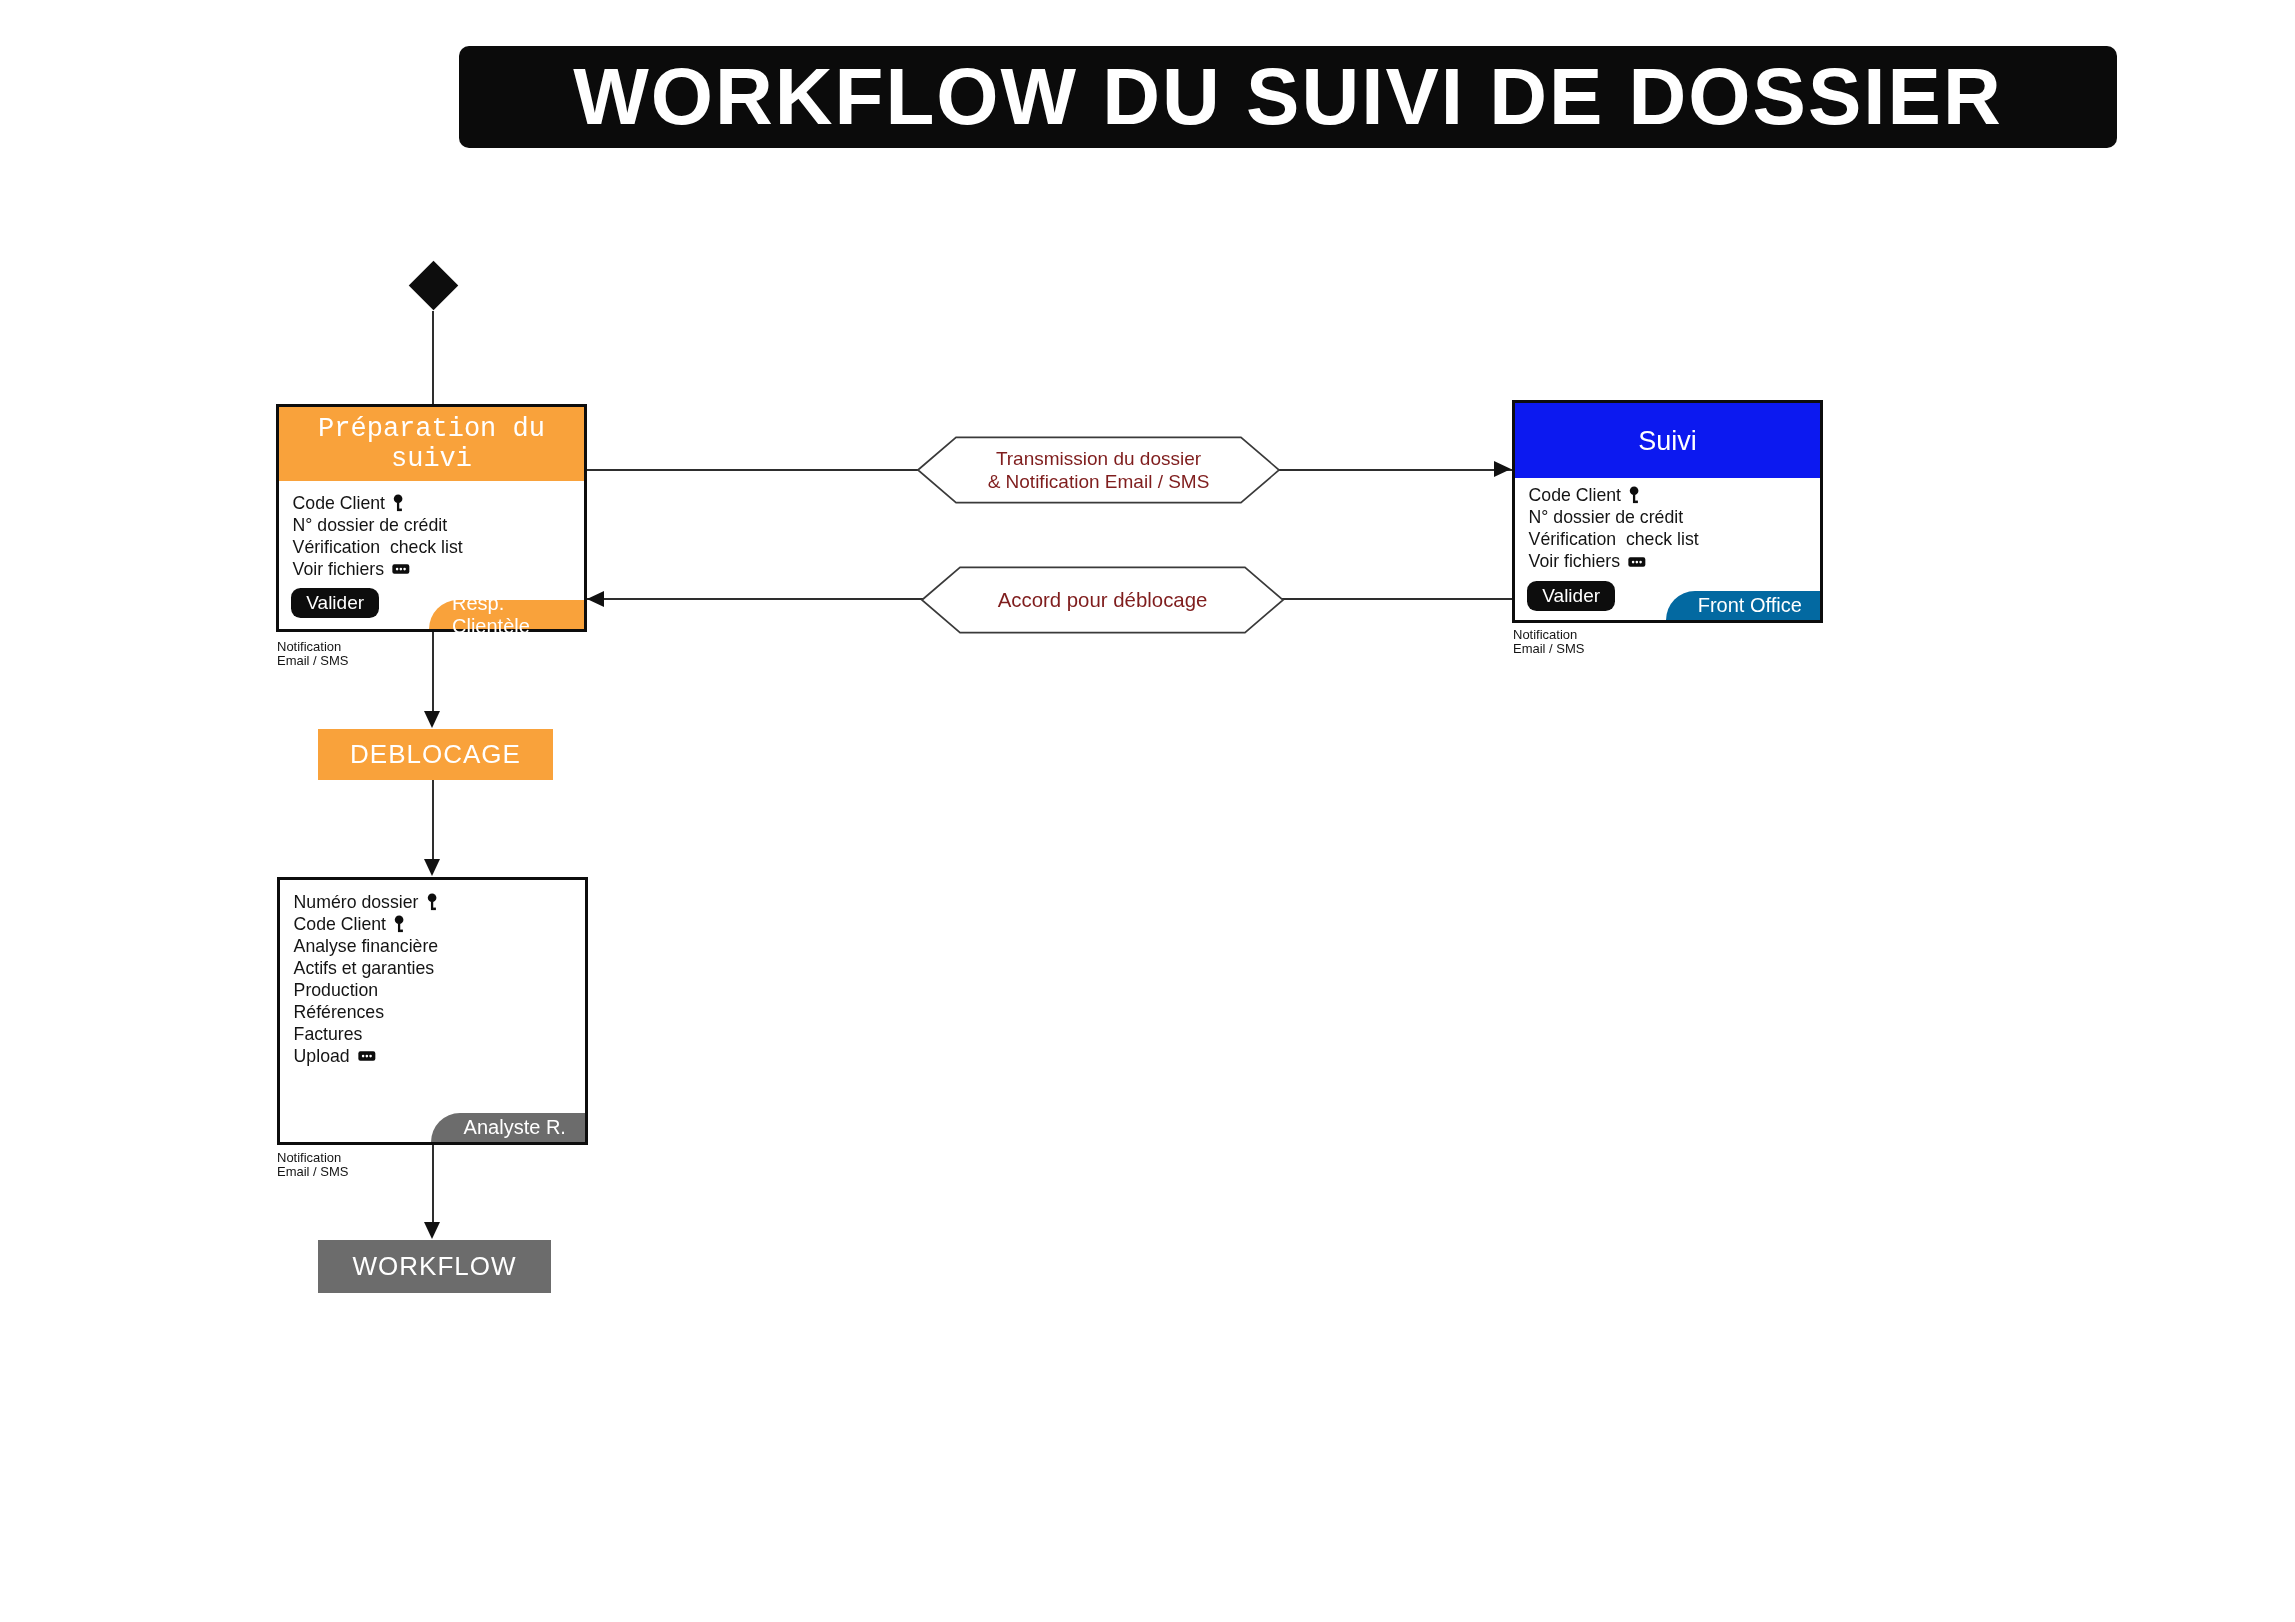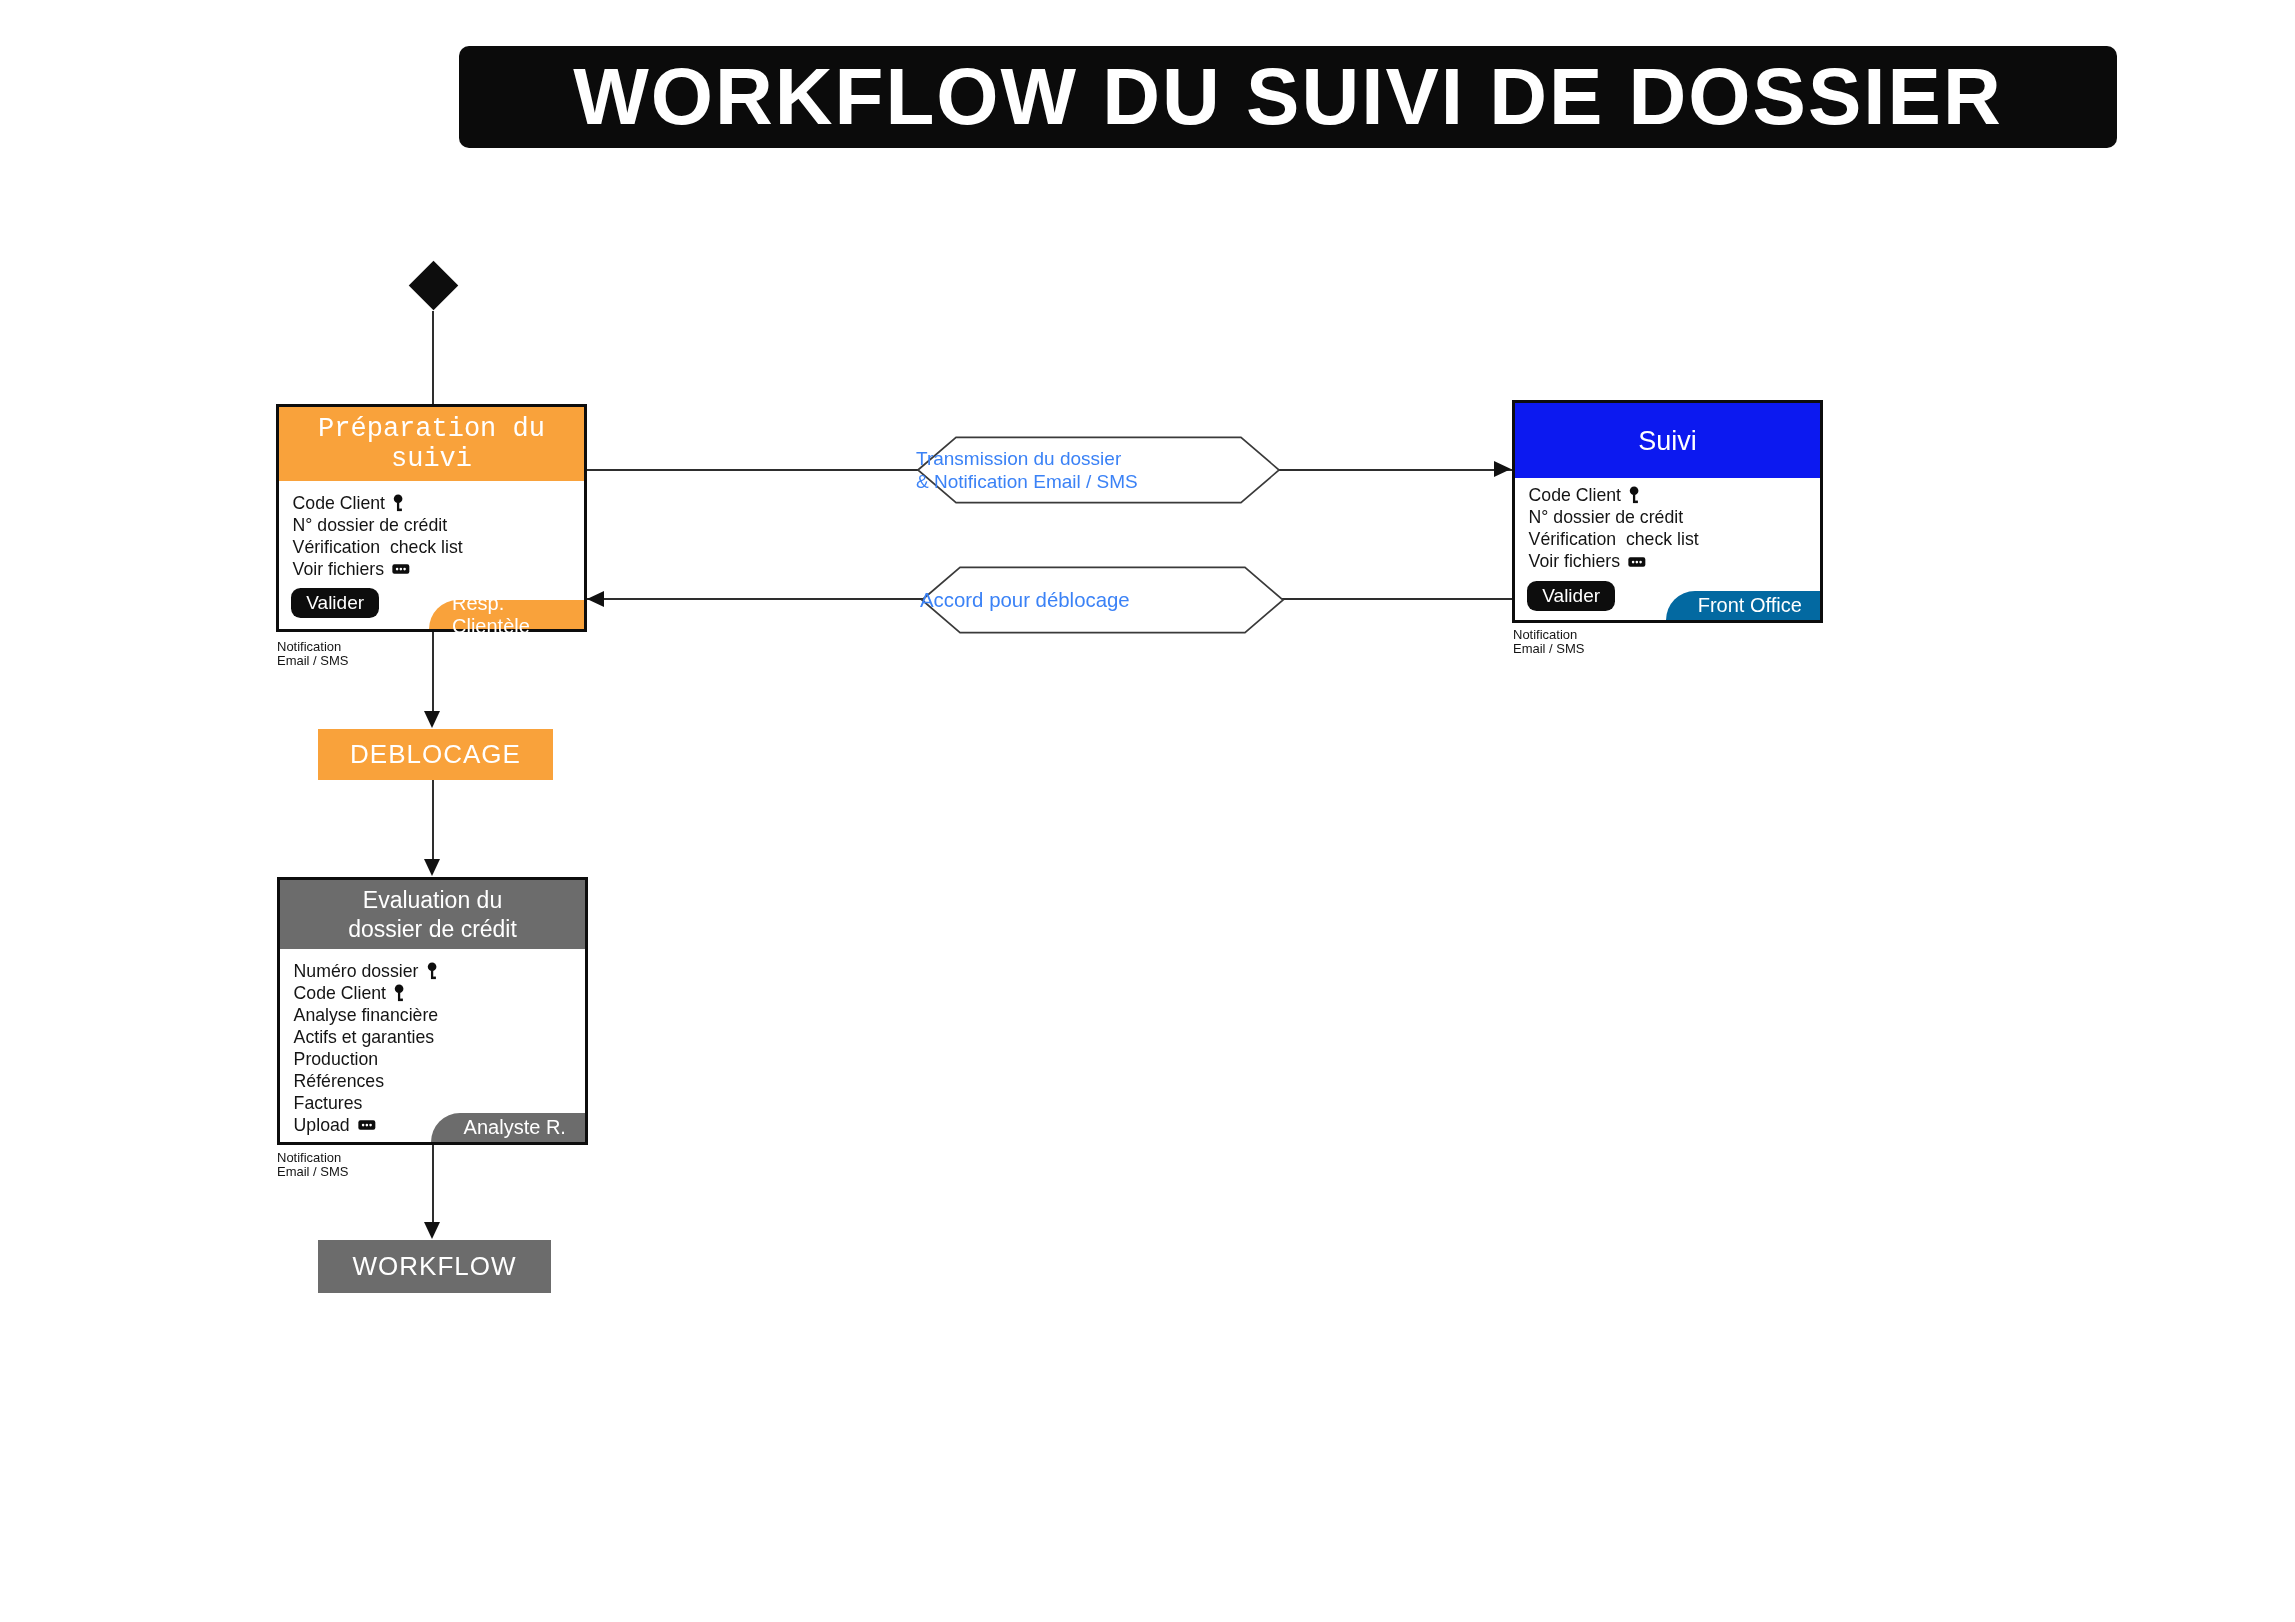"Transmission du dossier" .hex-label { align-items: flex-start -> center; color: #3b82f6 -> #7f1d1d }
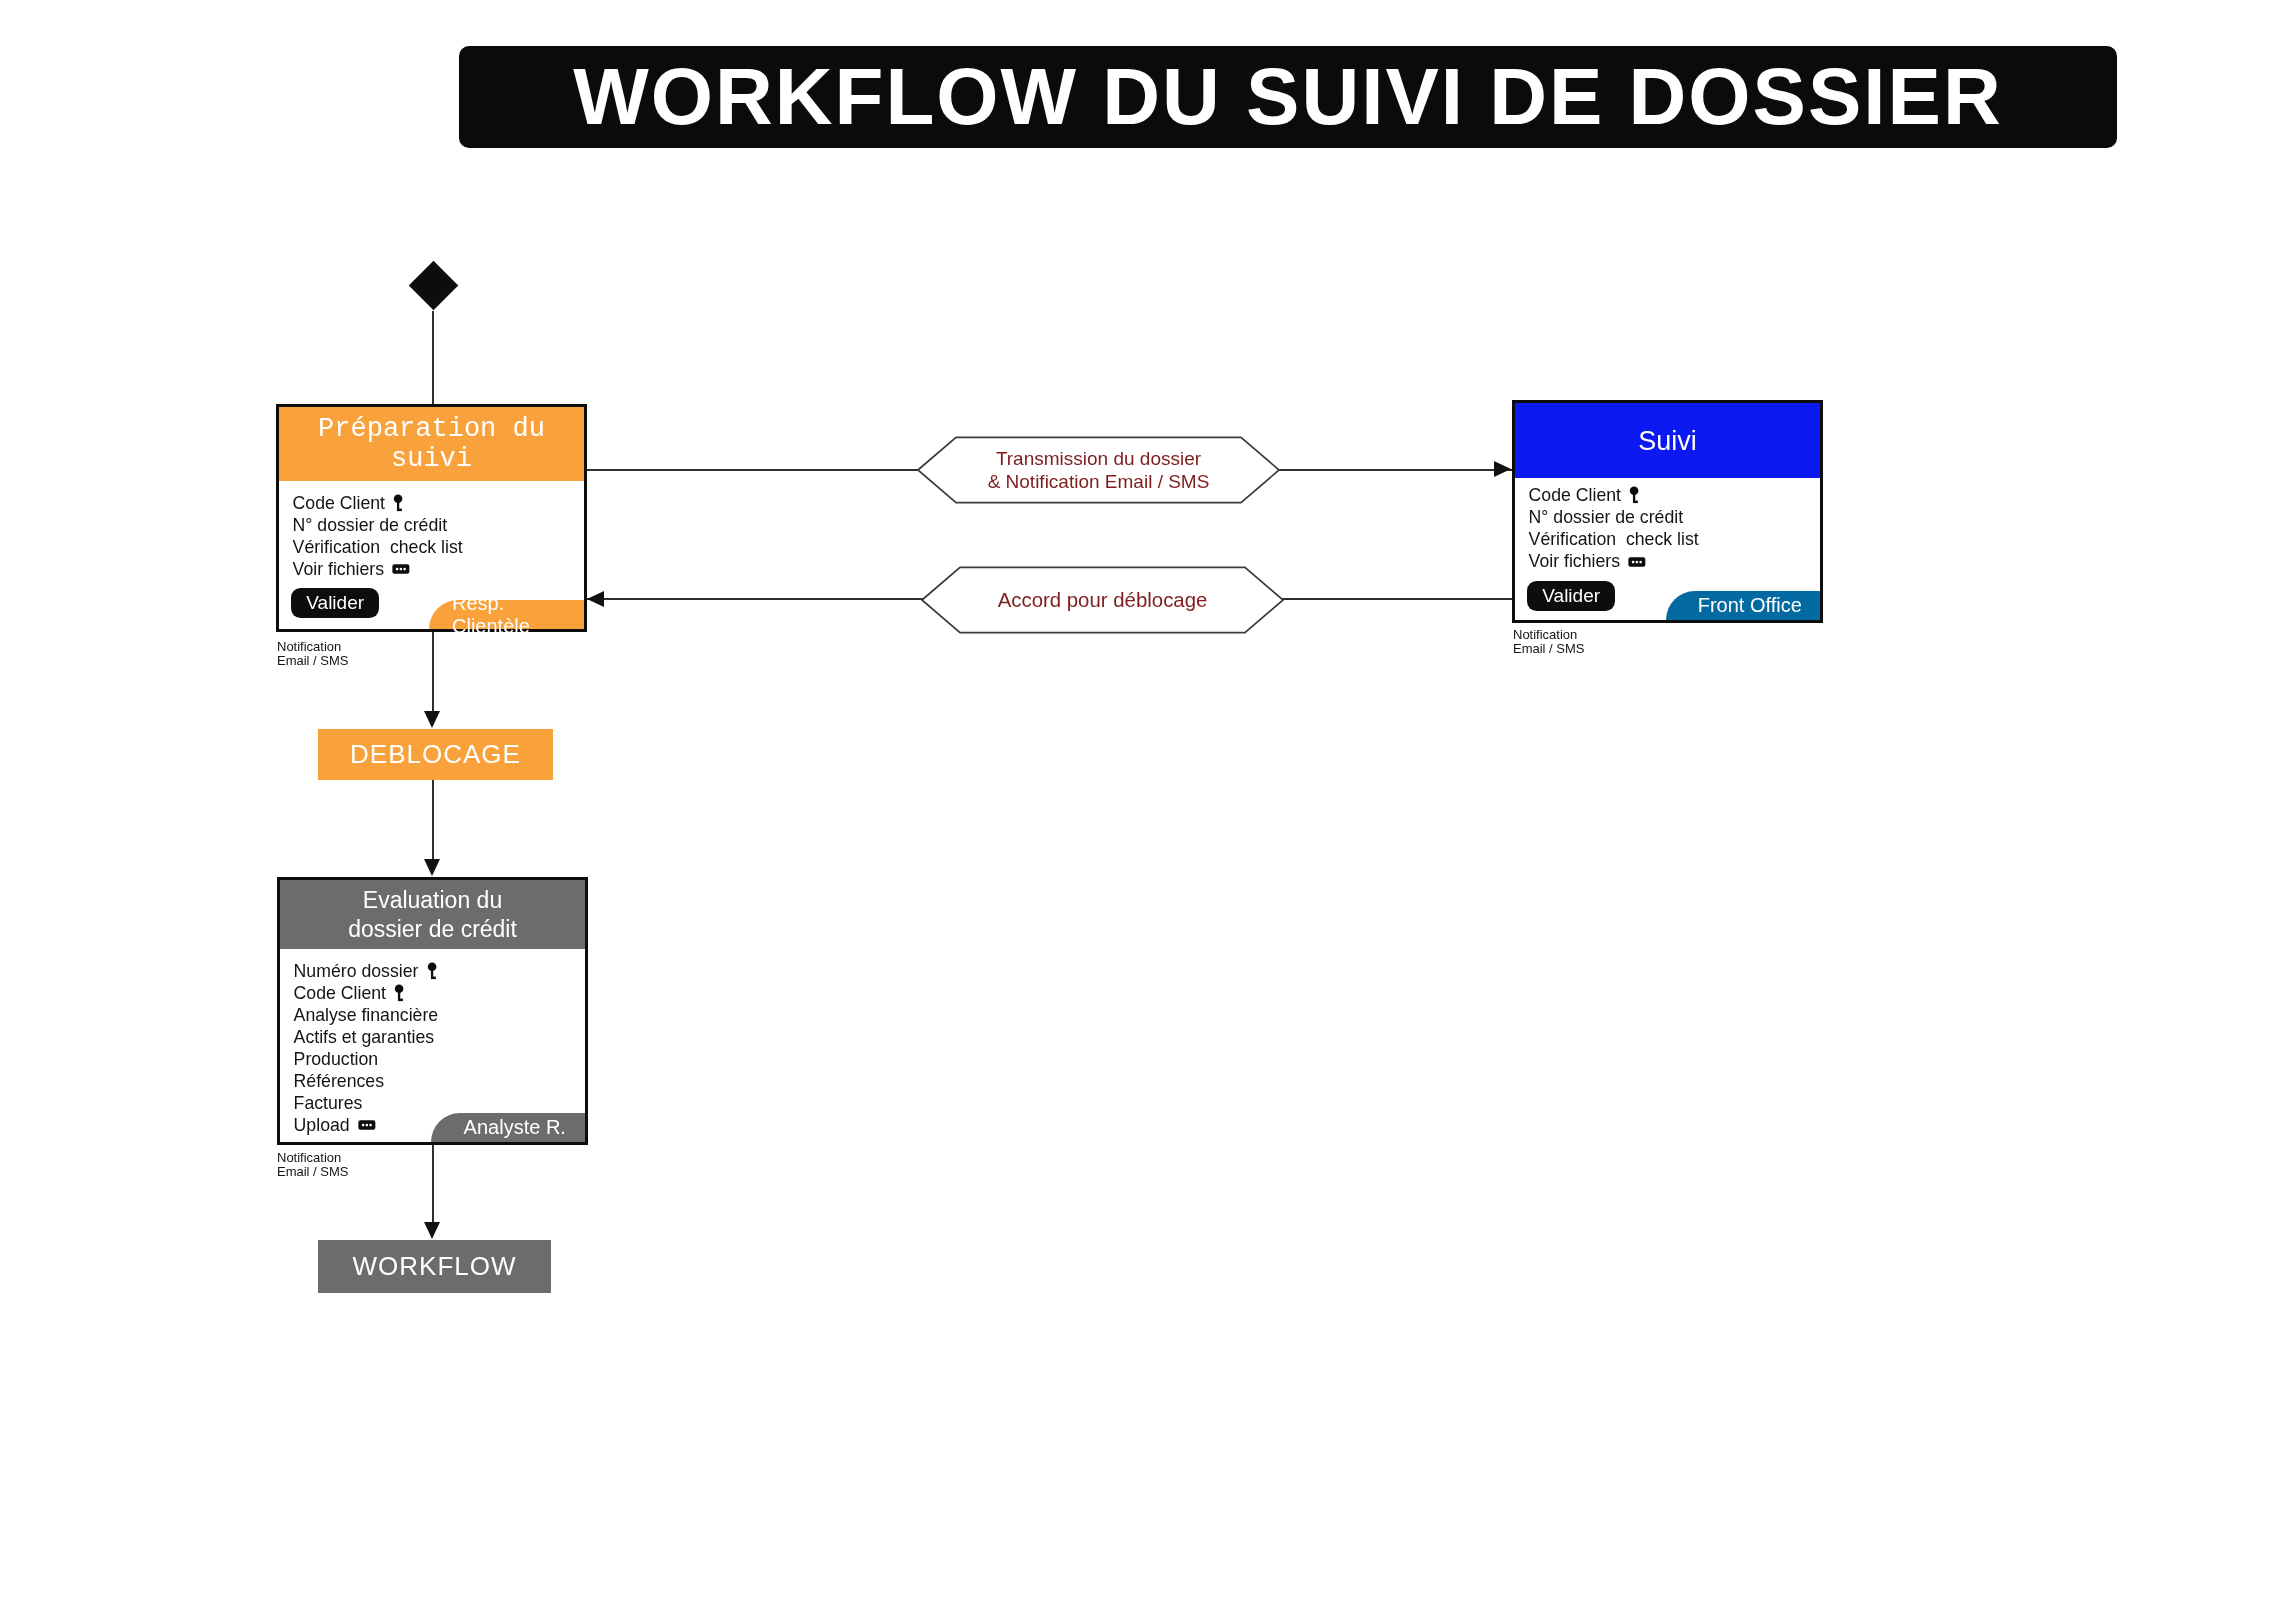"Evaluation du" div.node-header { html: <div> <span>Evaluation du</span> <span>dossier de crédit</span> </div> -> none }
